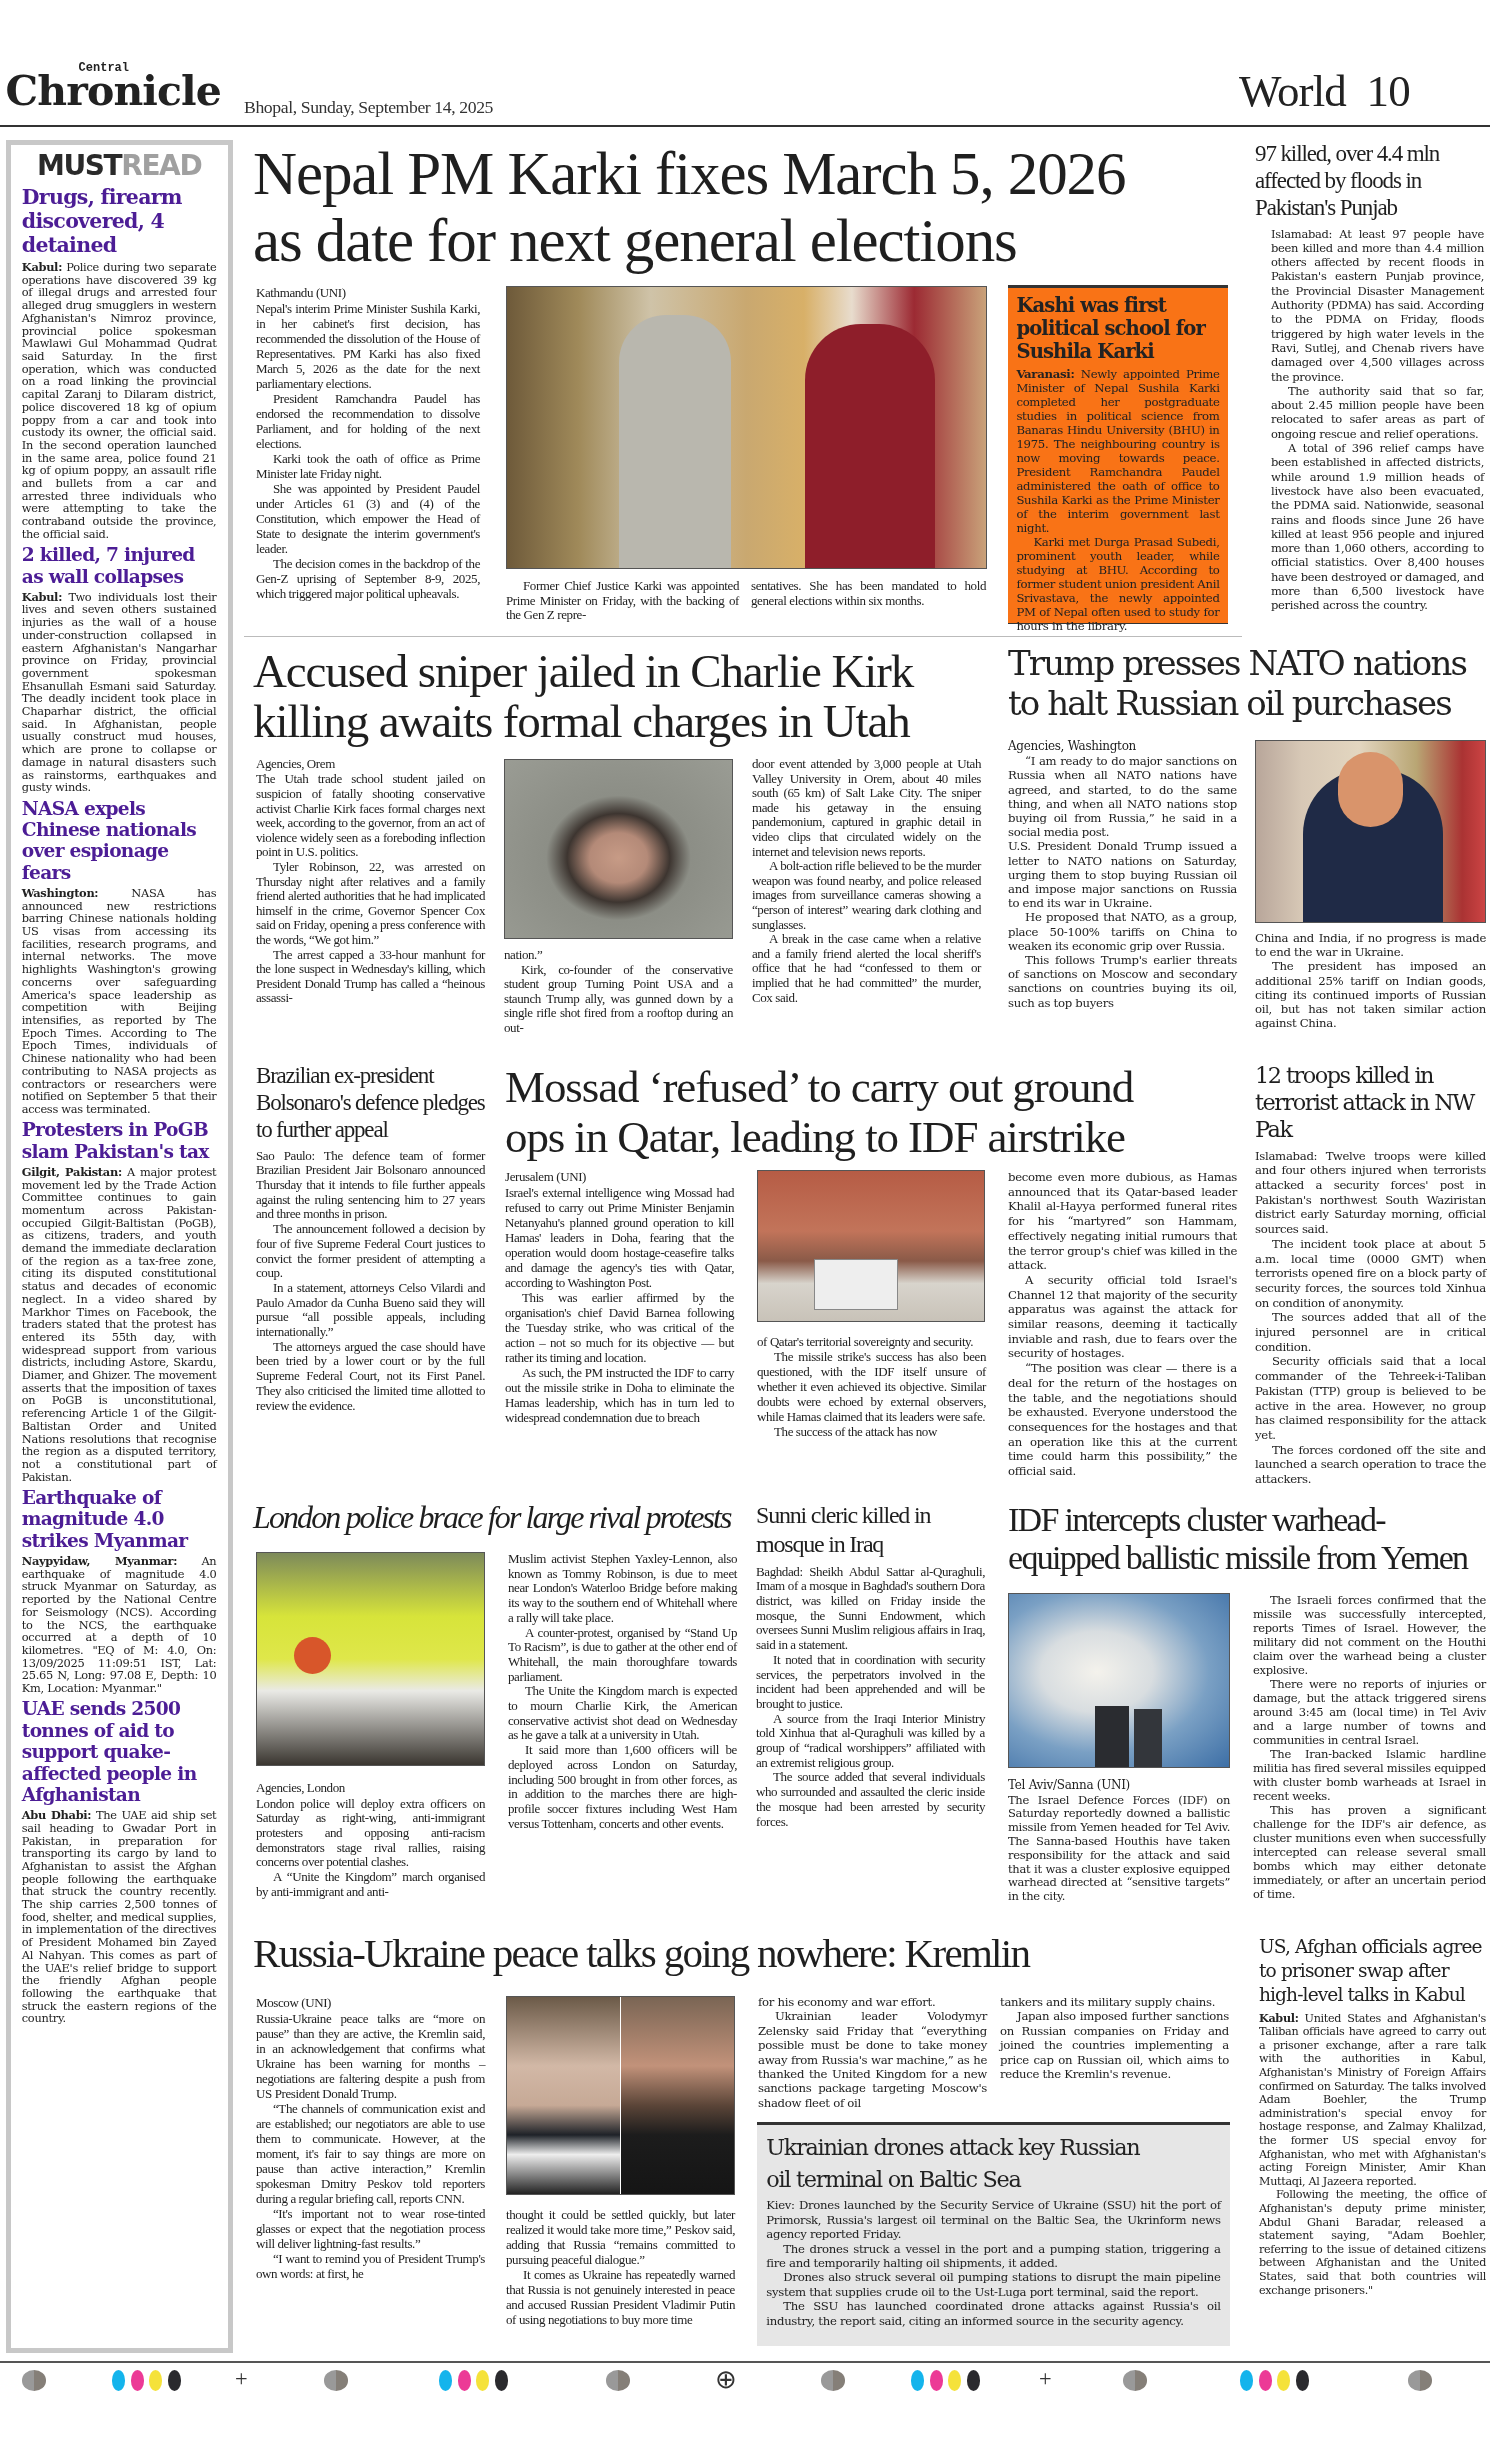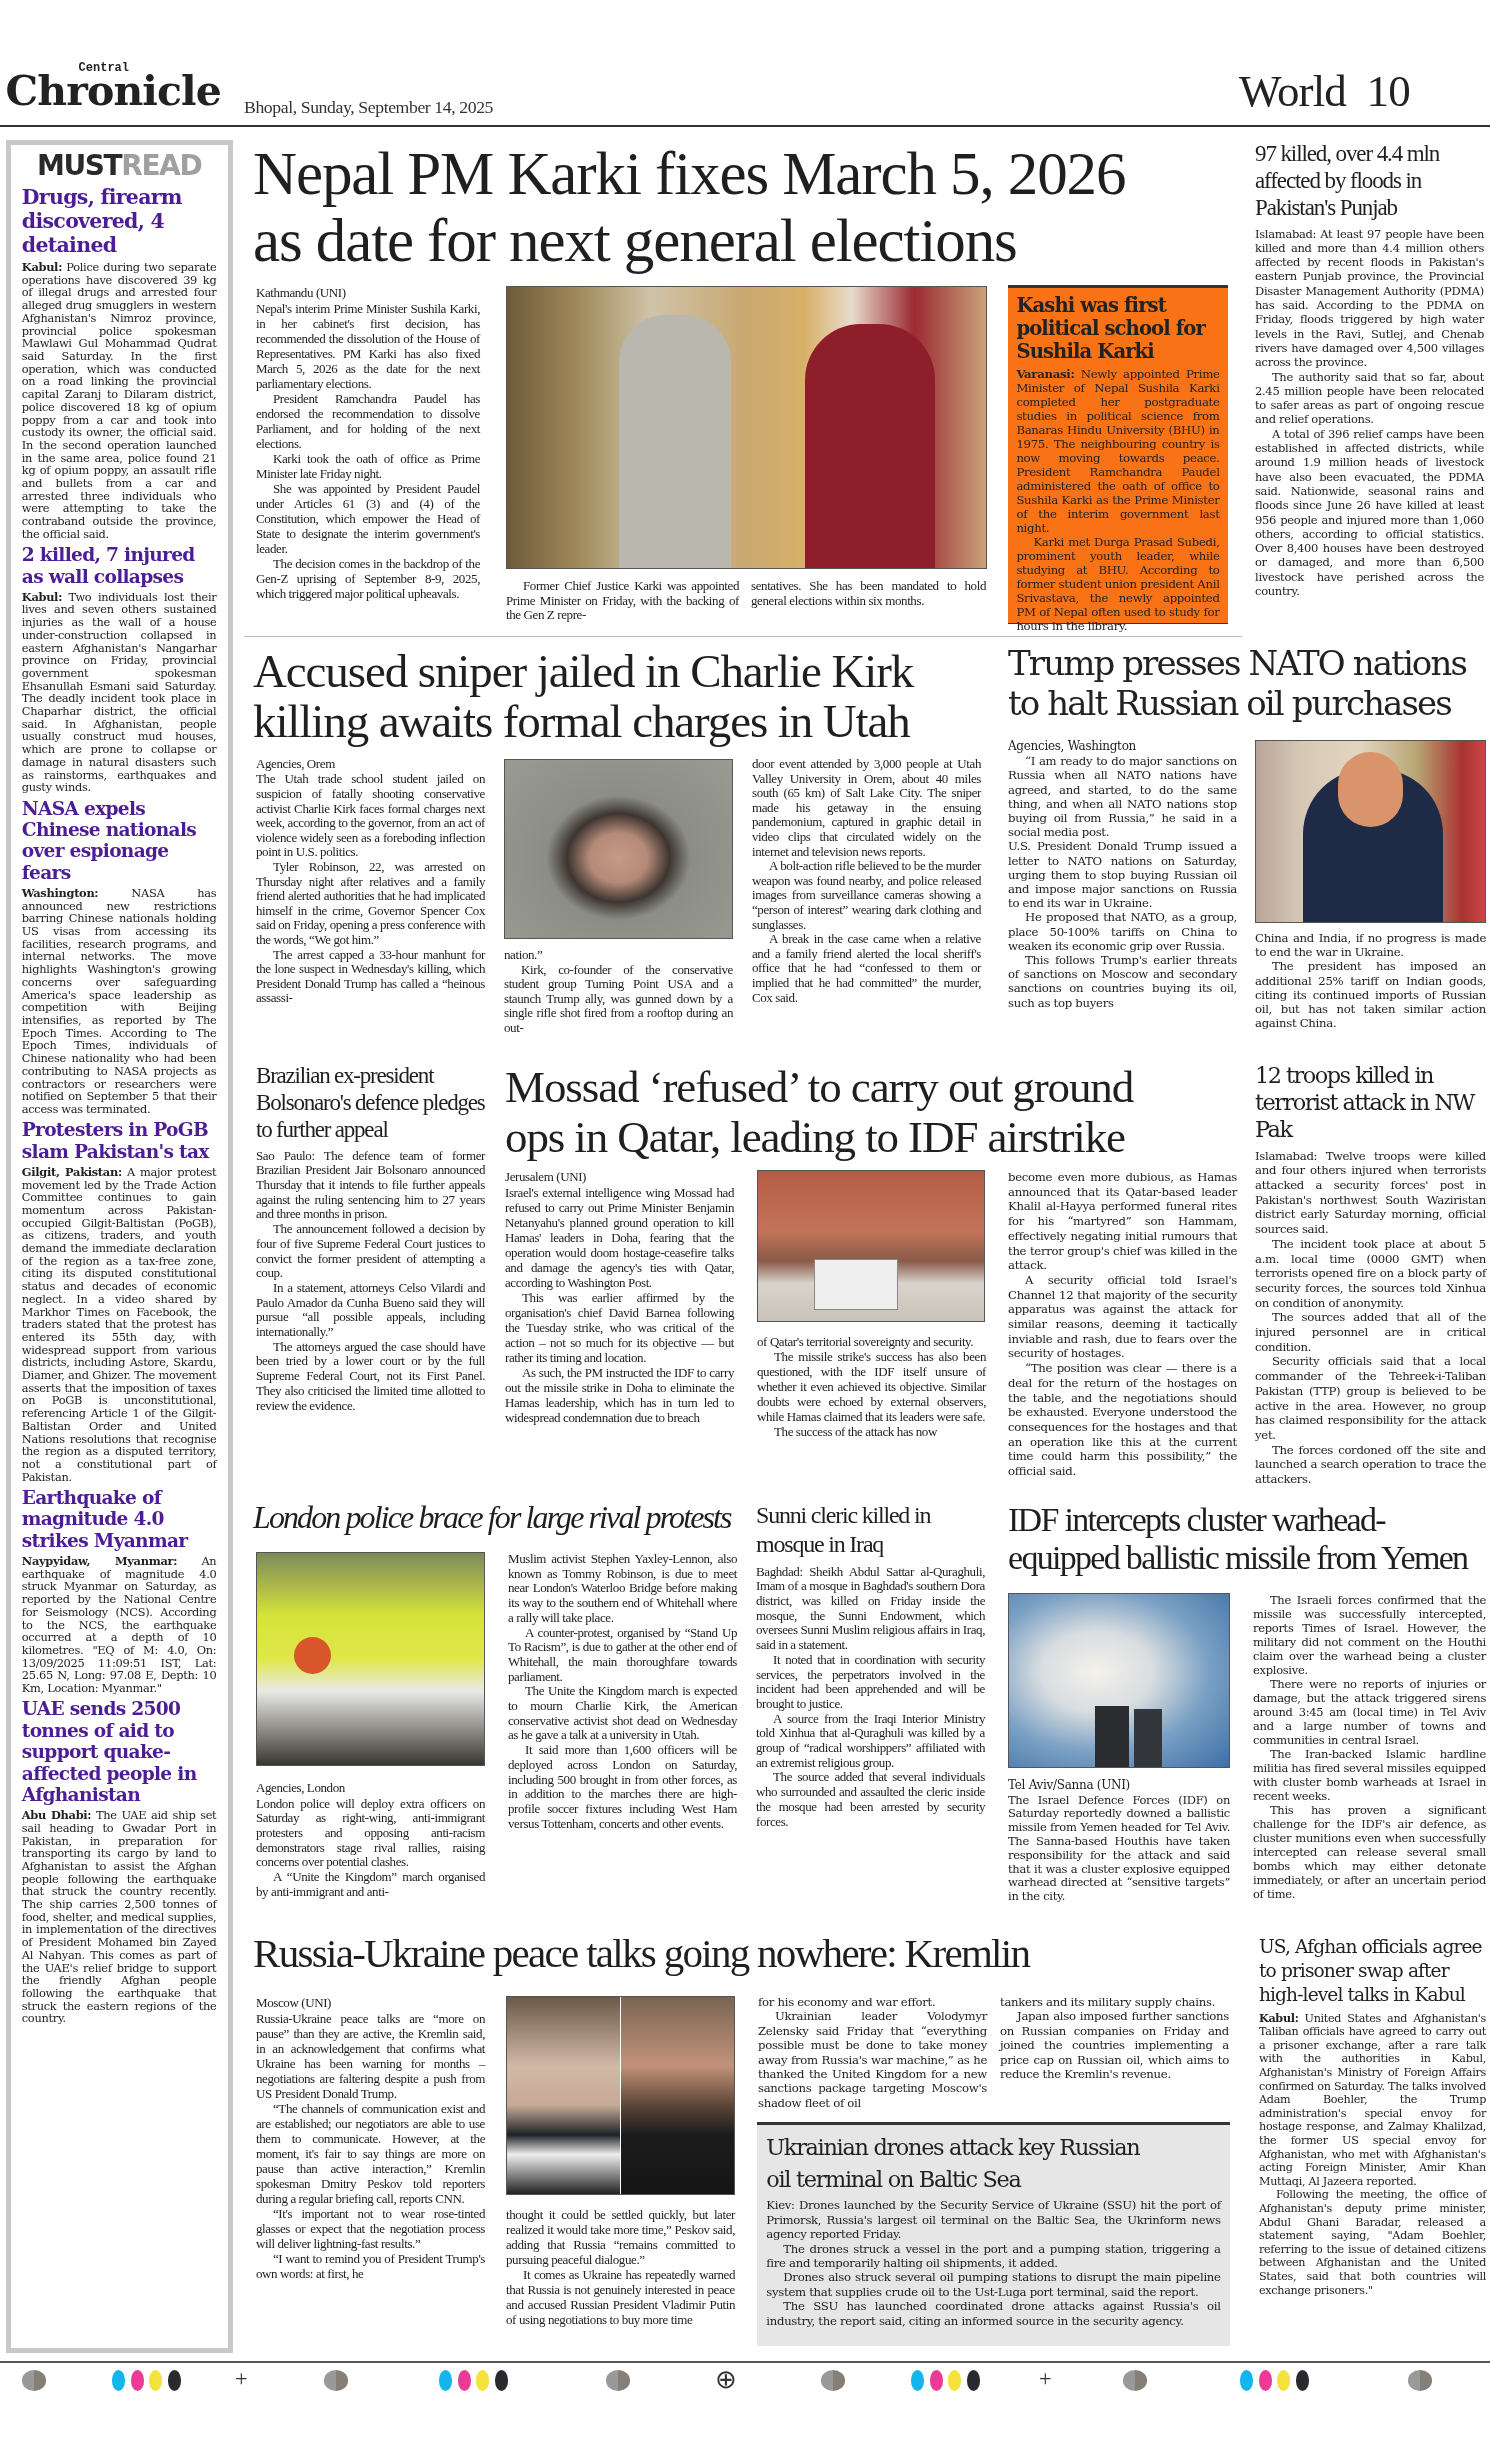"Islamabad: At least 97 people" div.bodyserif { margin-left: none -> 16px }
